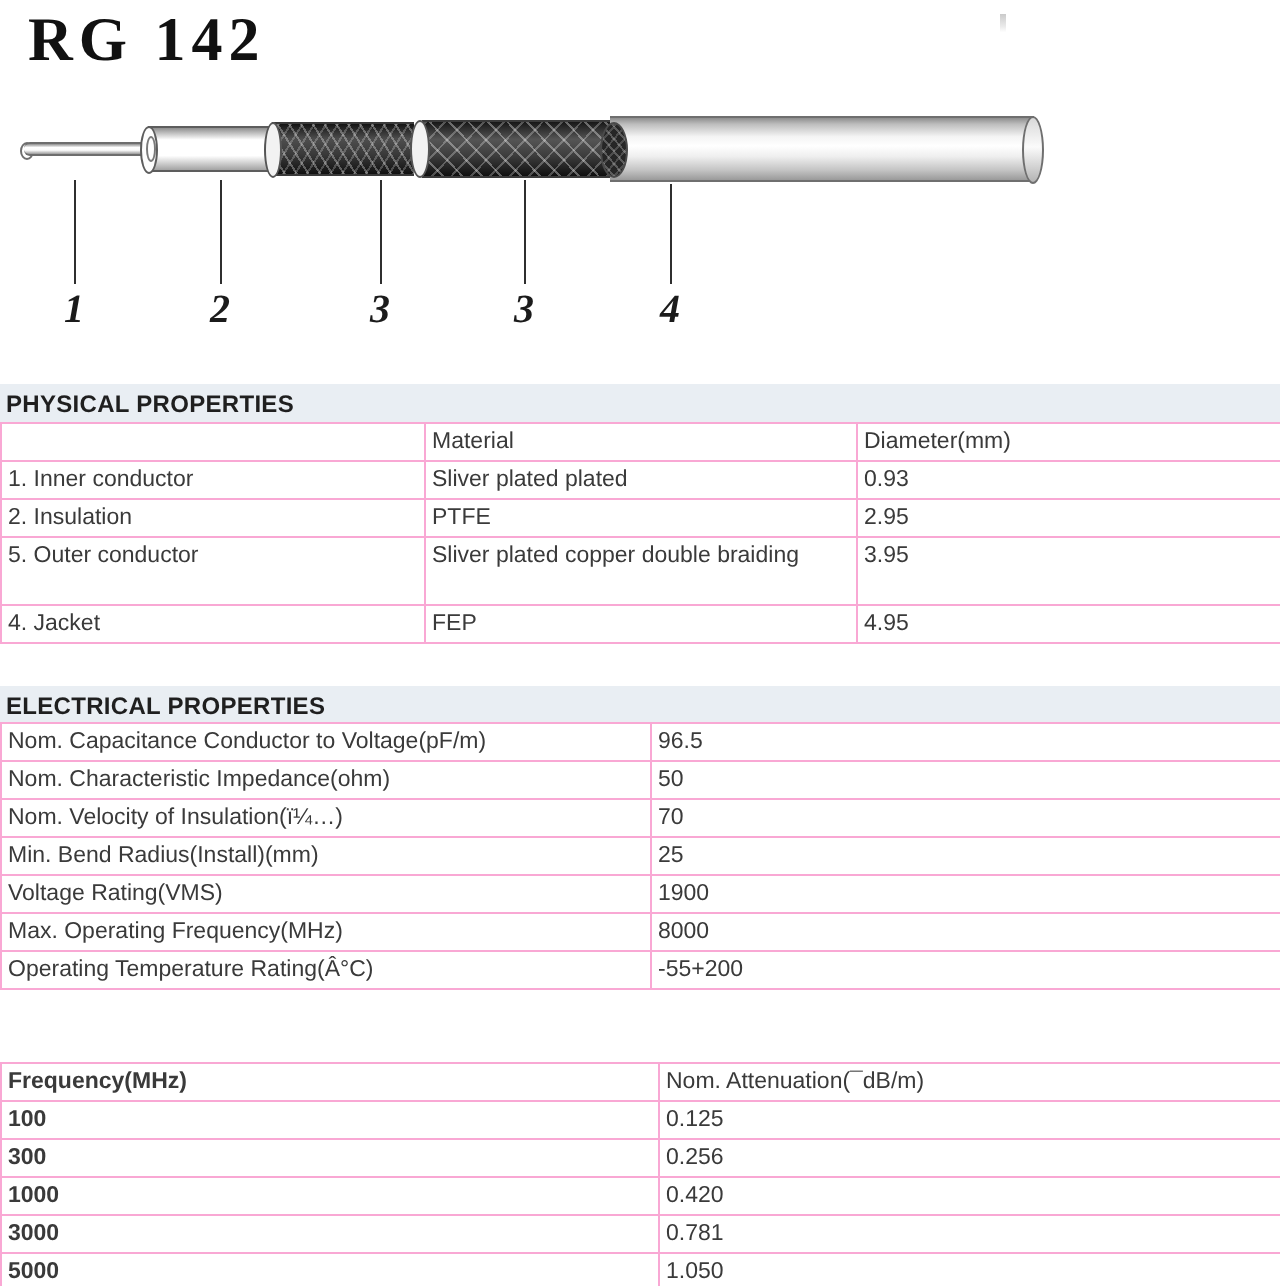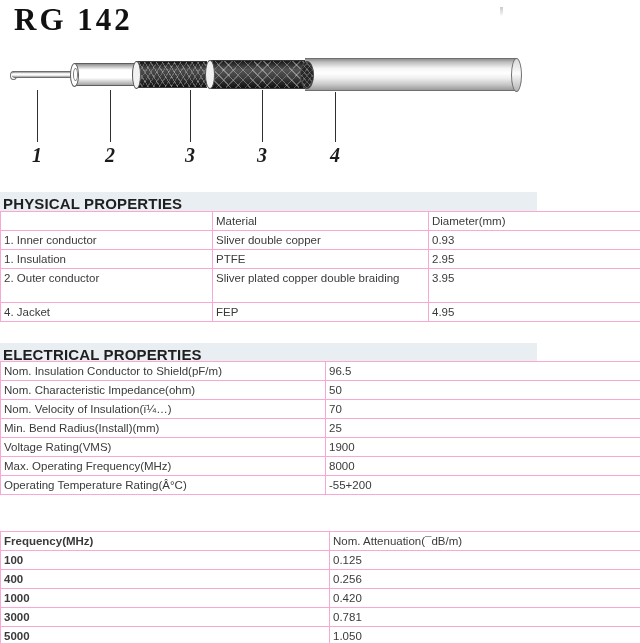"PHYSICAL PROPERTIES" .section-header { font-size: 15px -> 12px; width: 537px -> 640px }
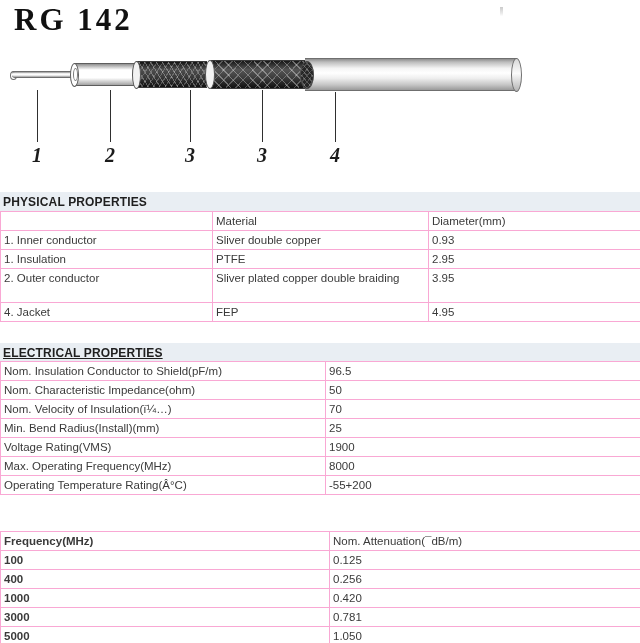"Sliver double copper" td.c1 { text: double copper -> plated plated }
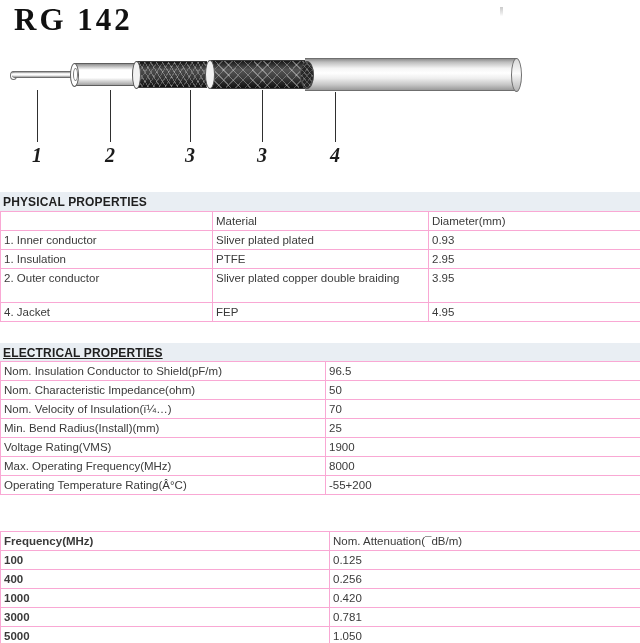"1. Insulation" td.c0 { text: 1 -> 2 }
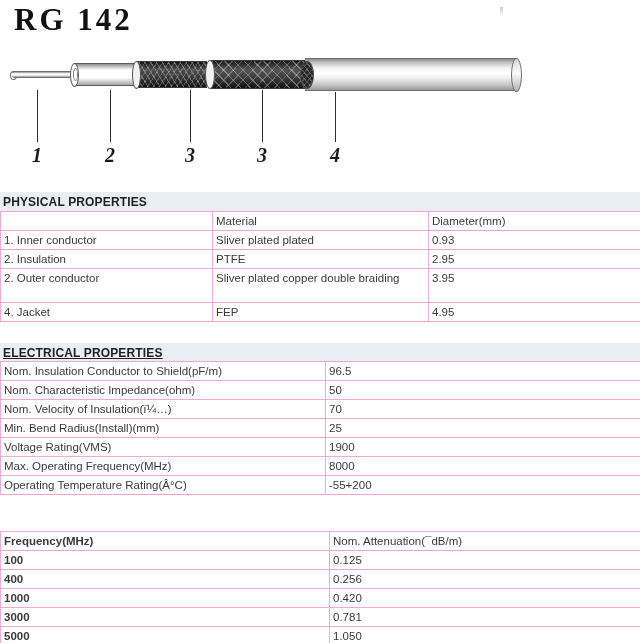"2. Outer conductor" td.c0 { text: 2 -> 5 }
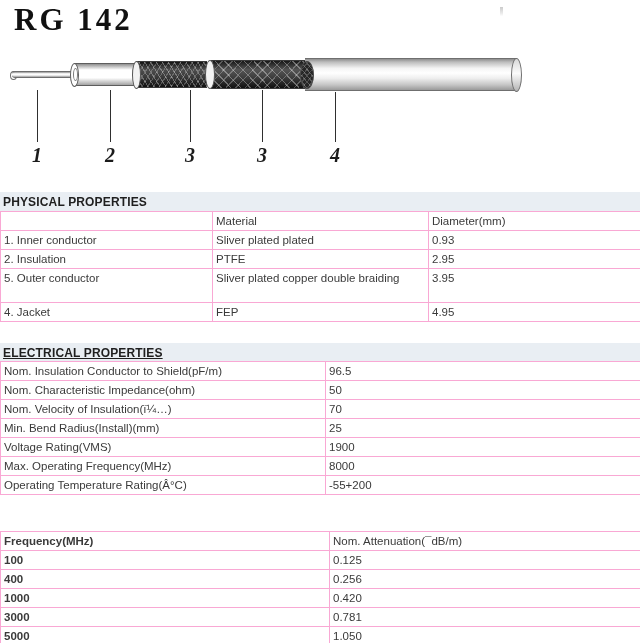"ELECTRICAL PROPERTIES" div.section-header { text-decoration: underline -> none }
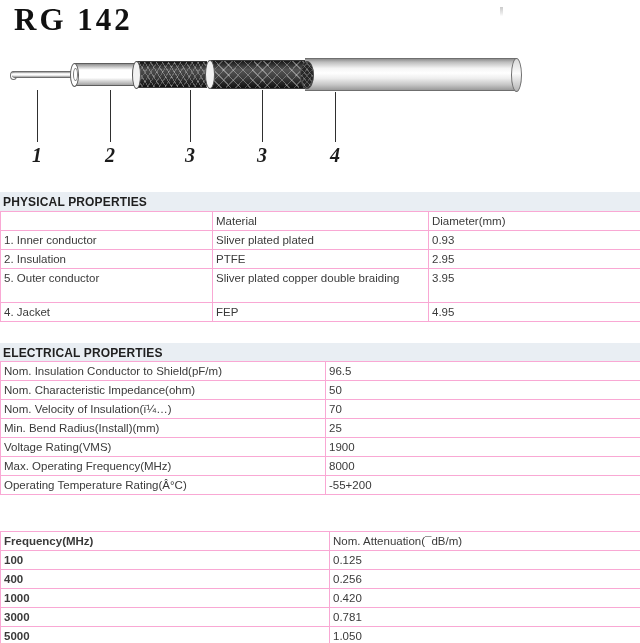"Nom. Insulation Conductor to" td.c0 { text: Insulation Conductor to Shield -> Capacitance Conductor to Voltage }
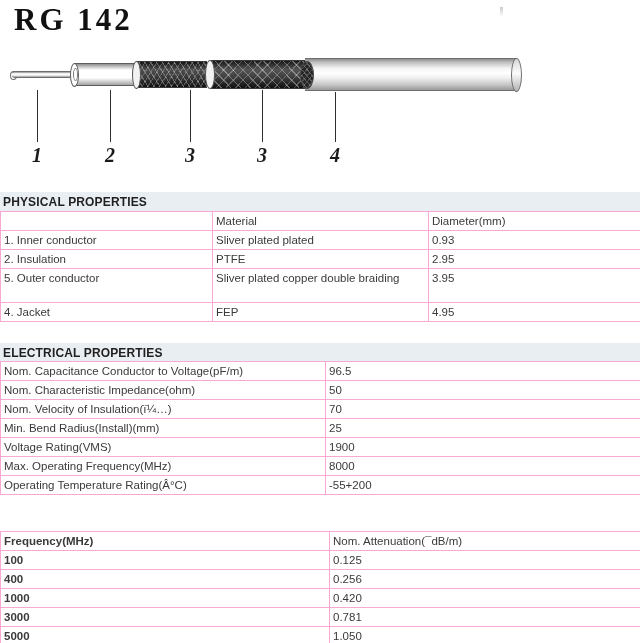"400" td.c0 { text: 400 -> 300 }
